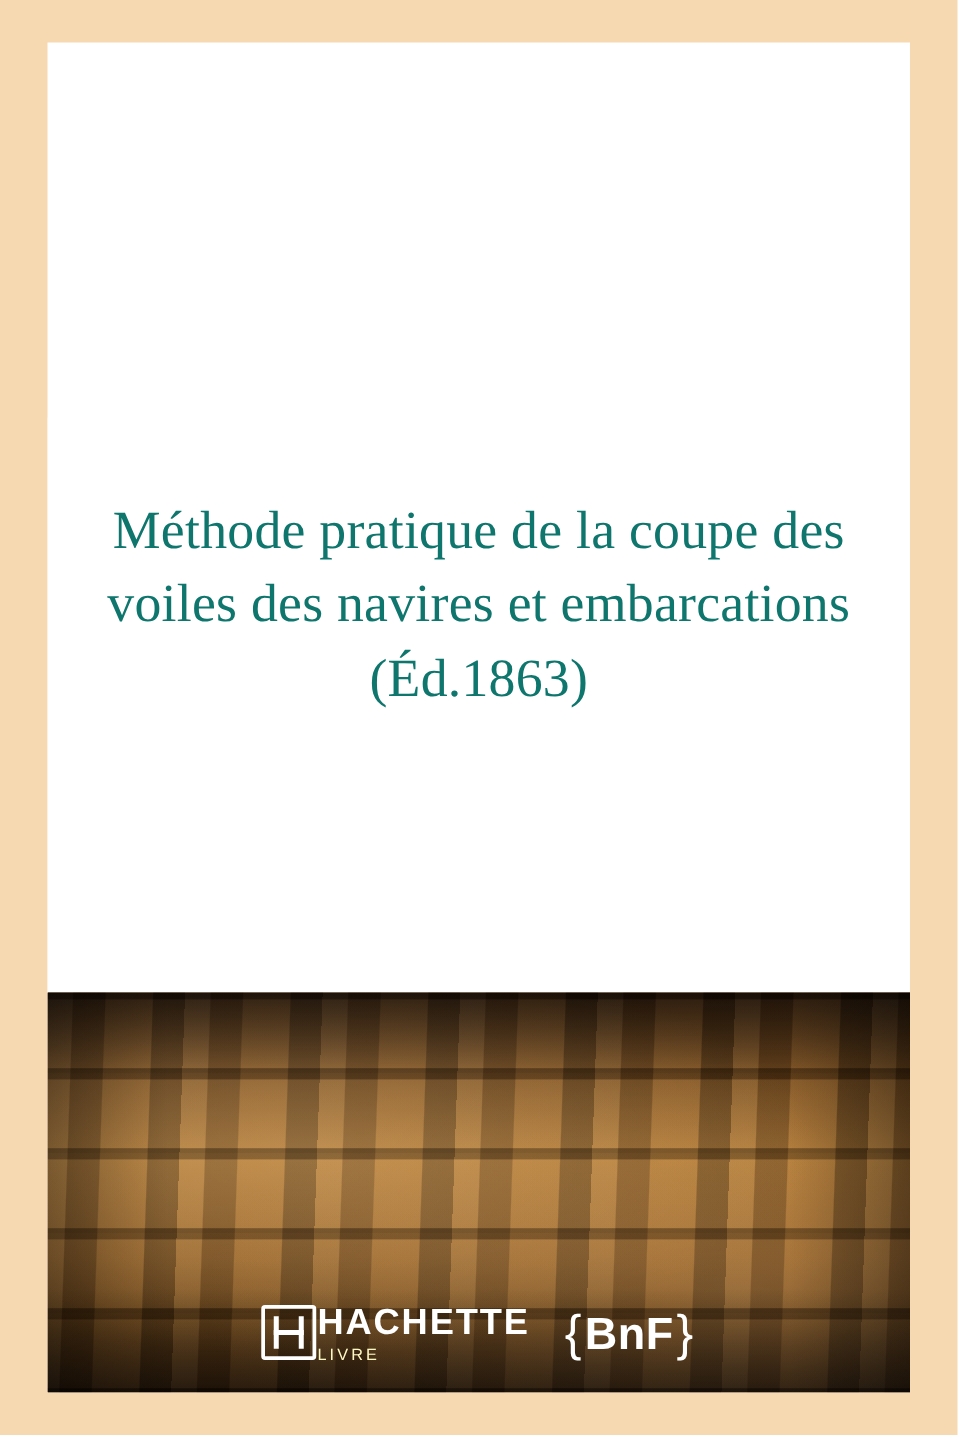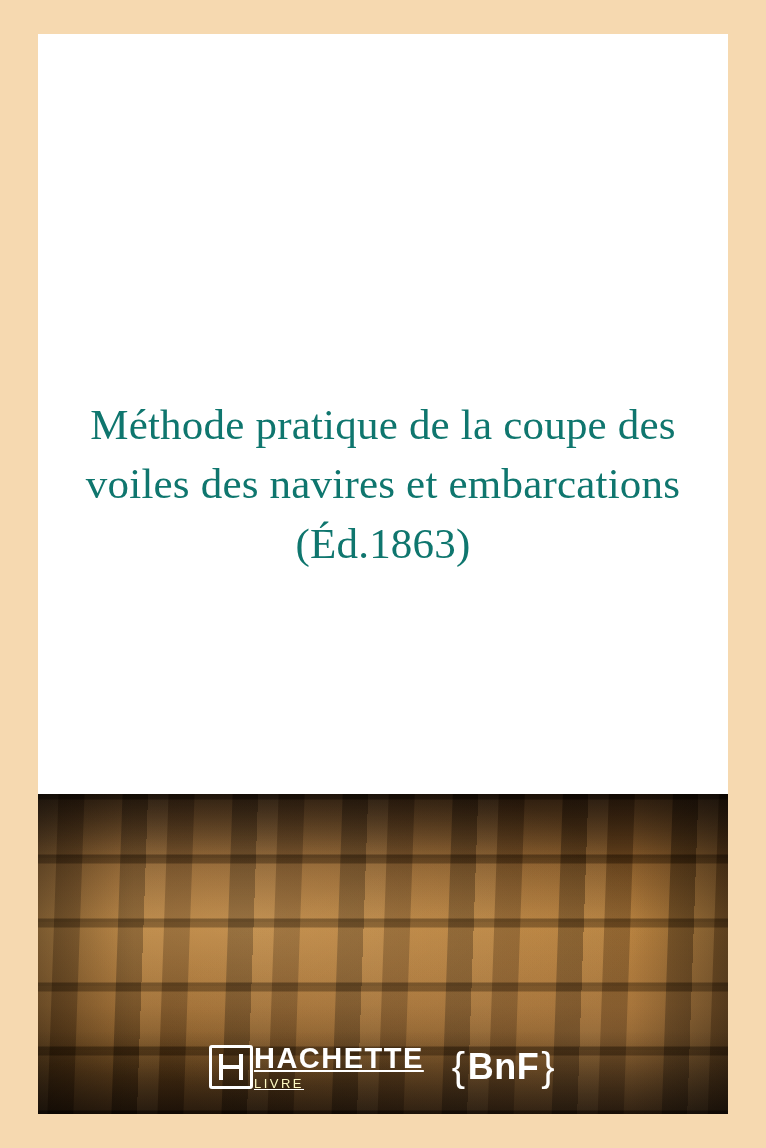"HACHETTE" .hachette { align-items: center -> flex-start; text-decoration: underline -> none }
